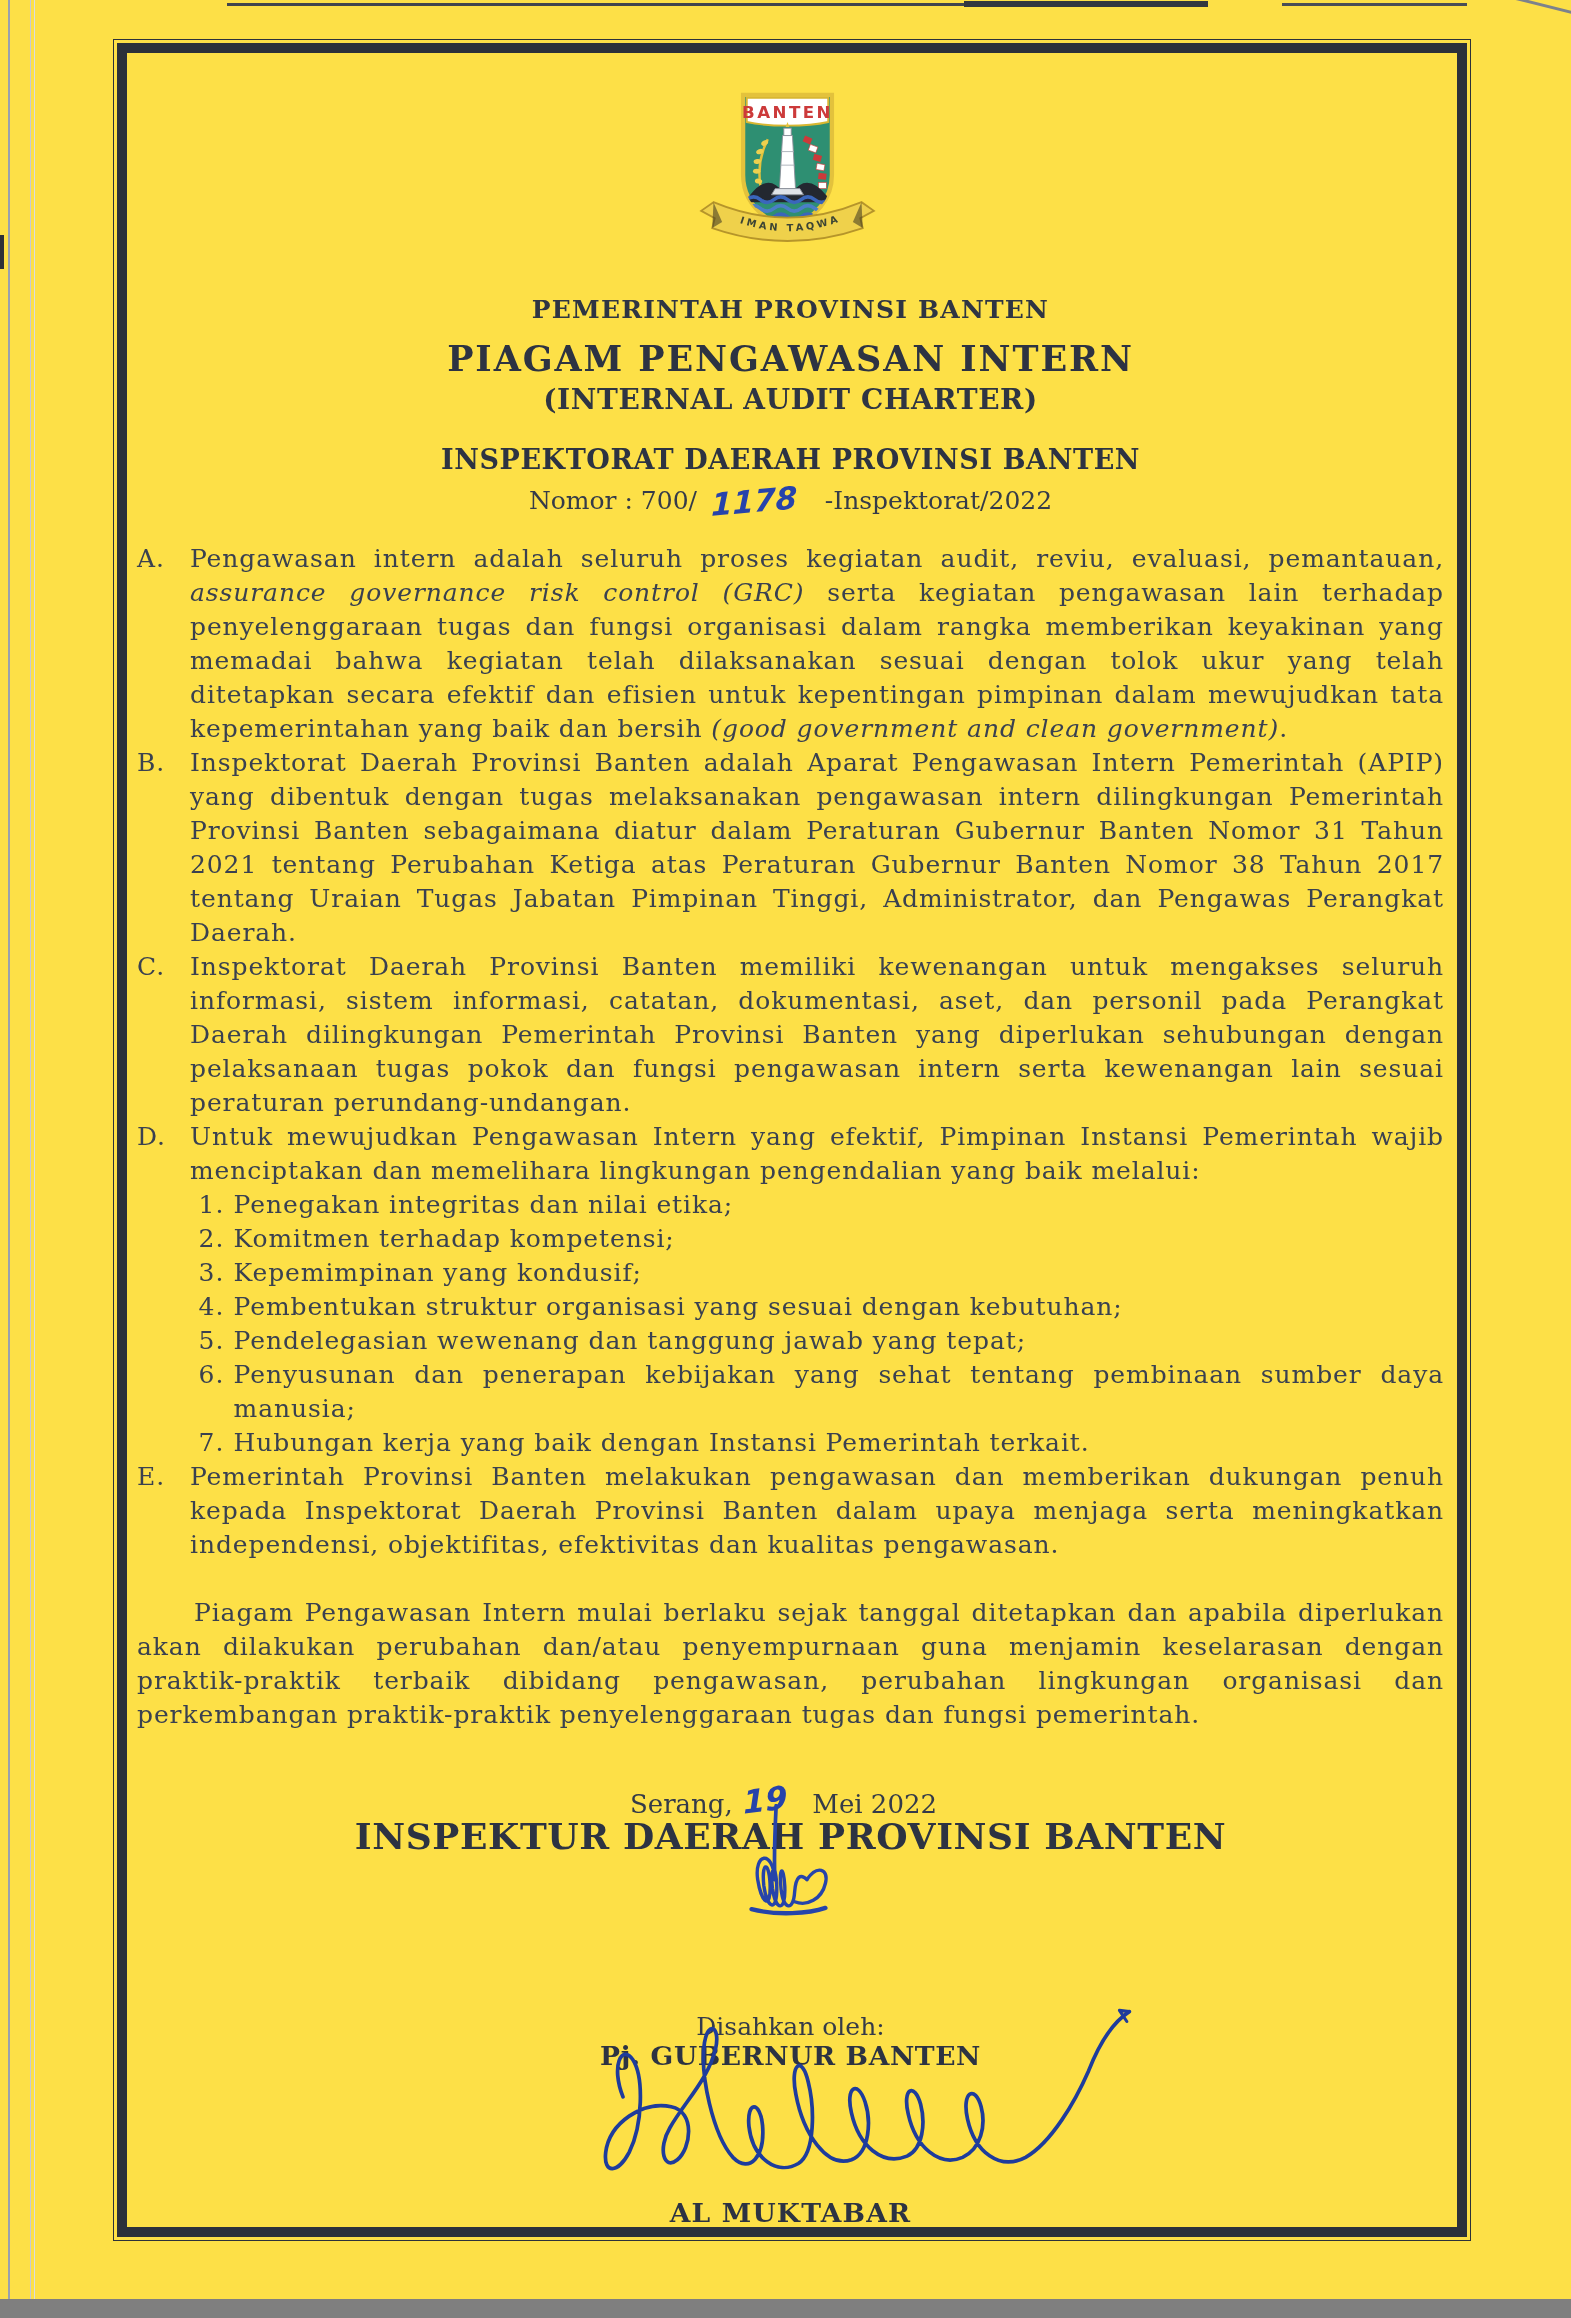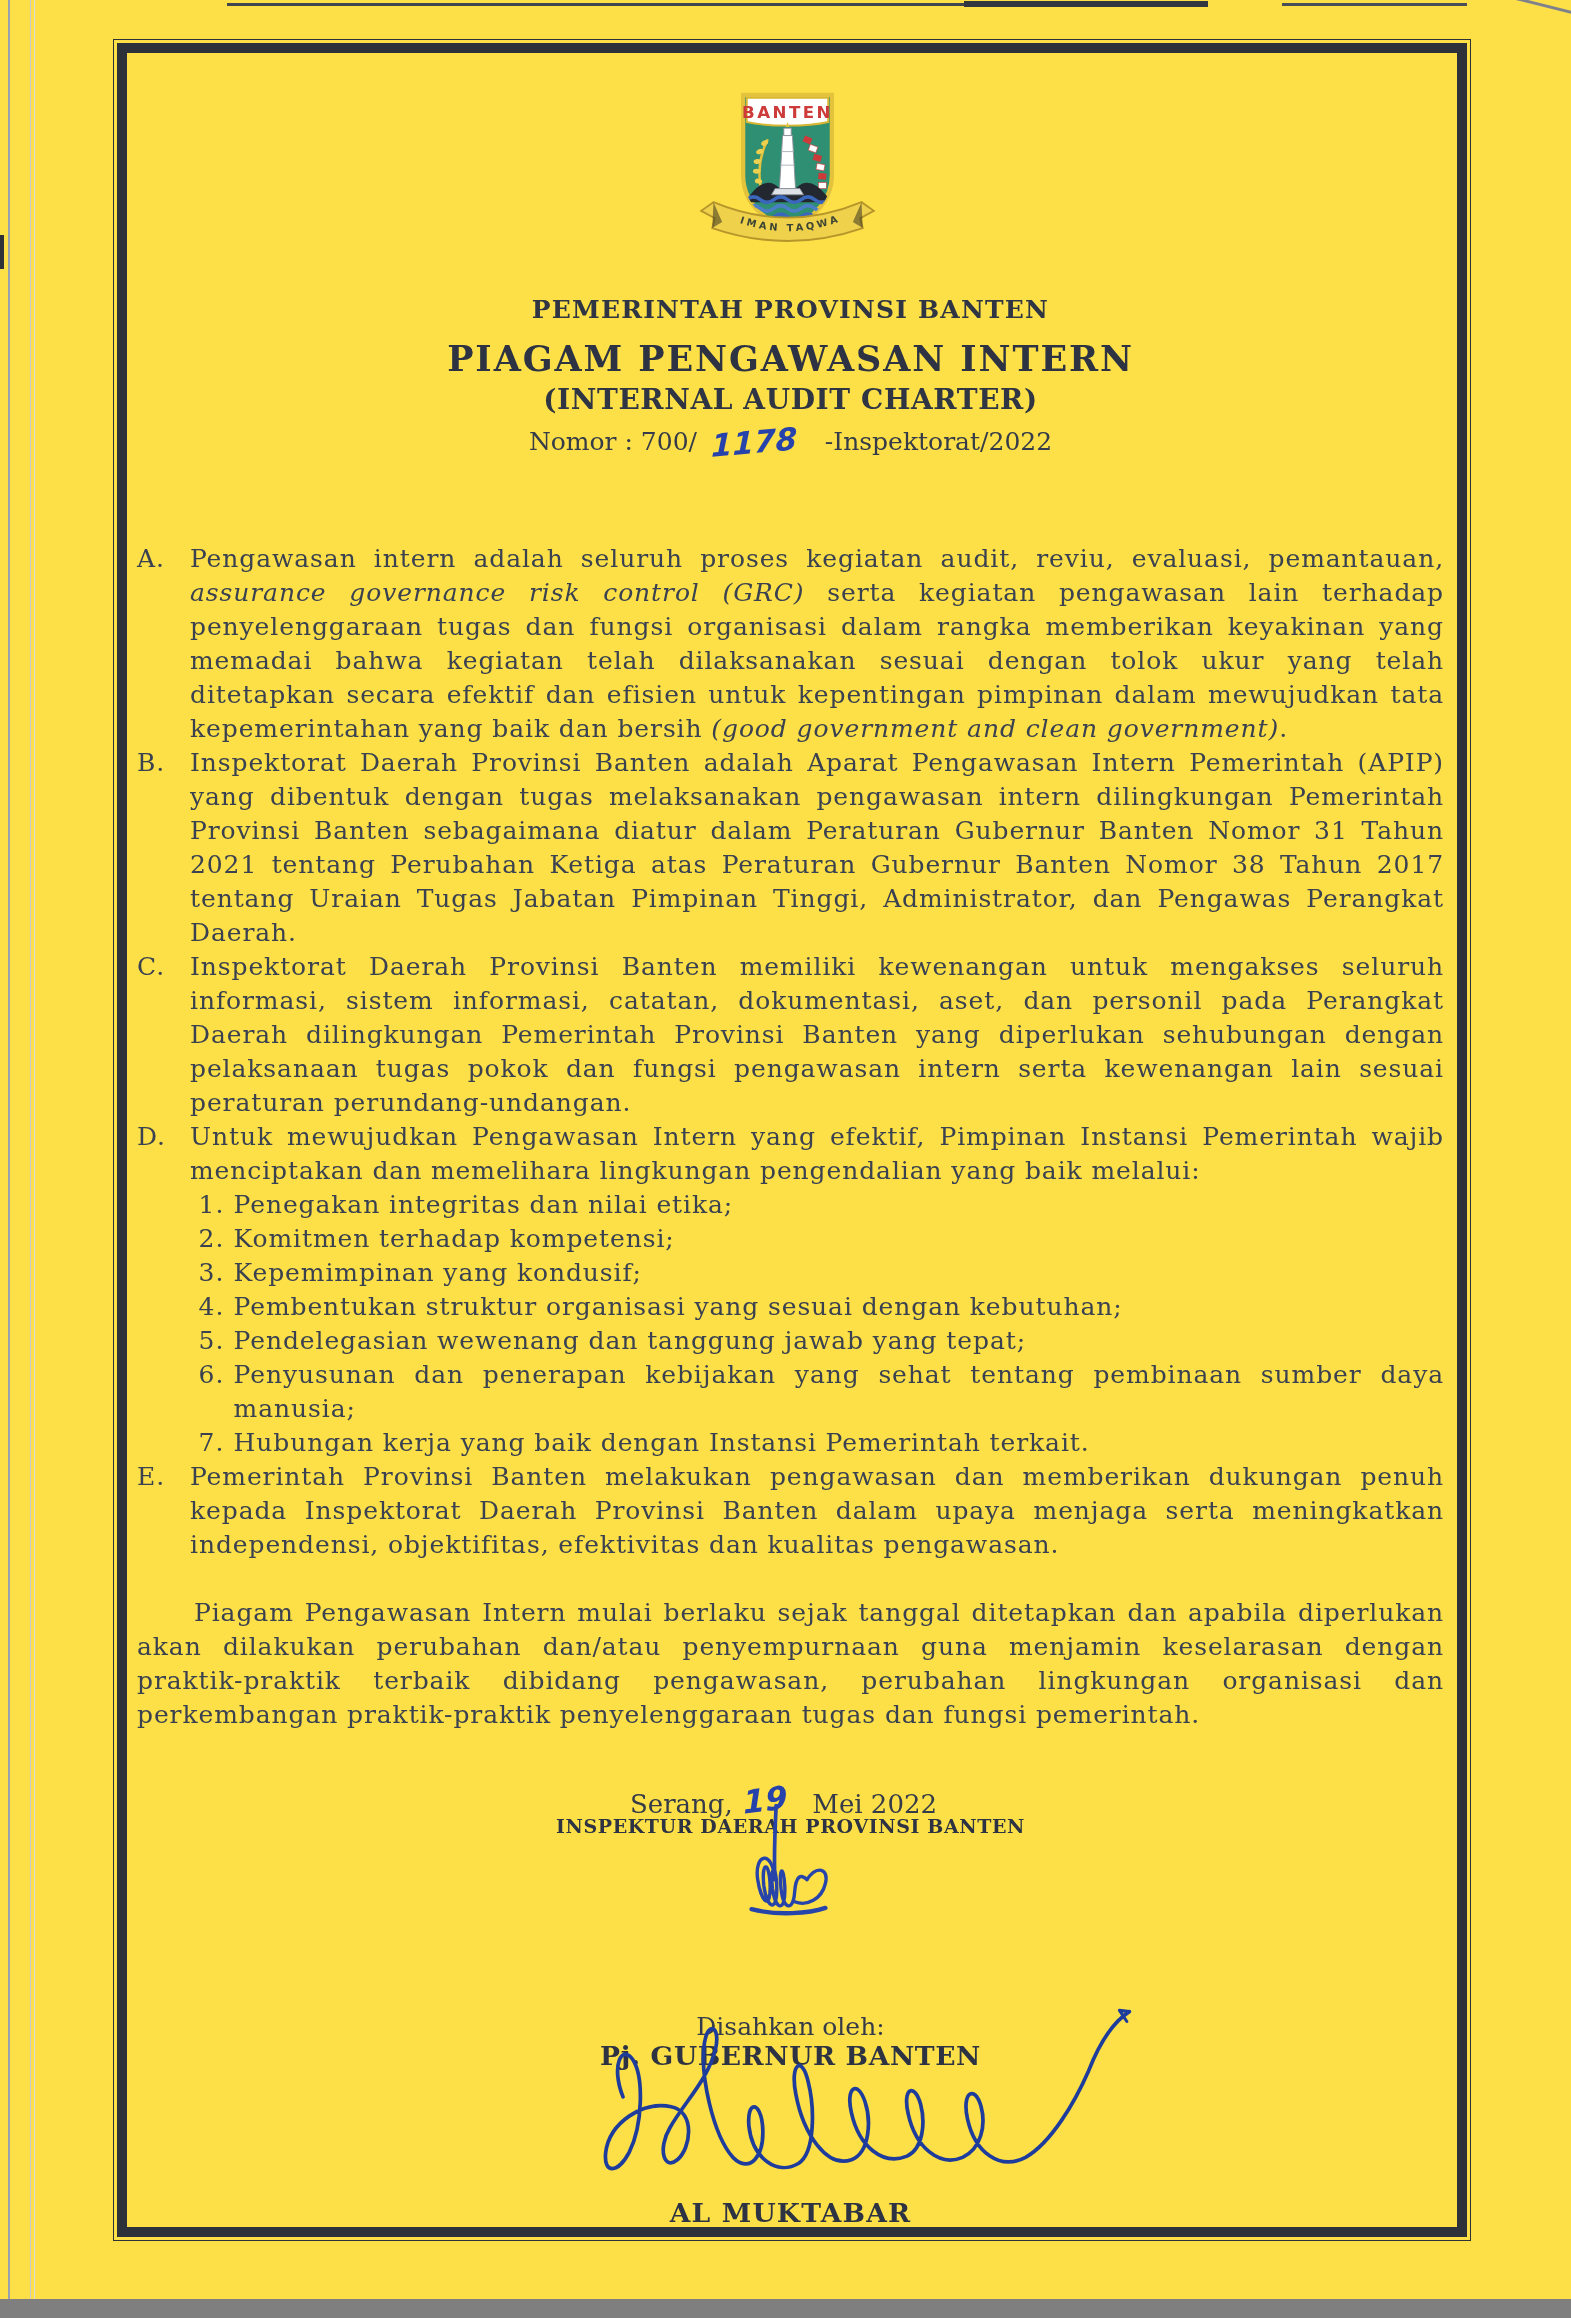"INSPEKTORAT DAERAH PROVINSI BANTEN" div.h-agency { html: none -> <div>INSPEKTORAT DAERAH PROVINSI BANTEN</div> }
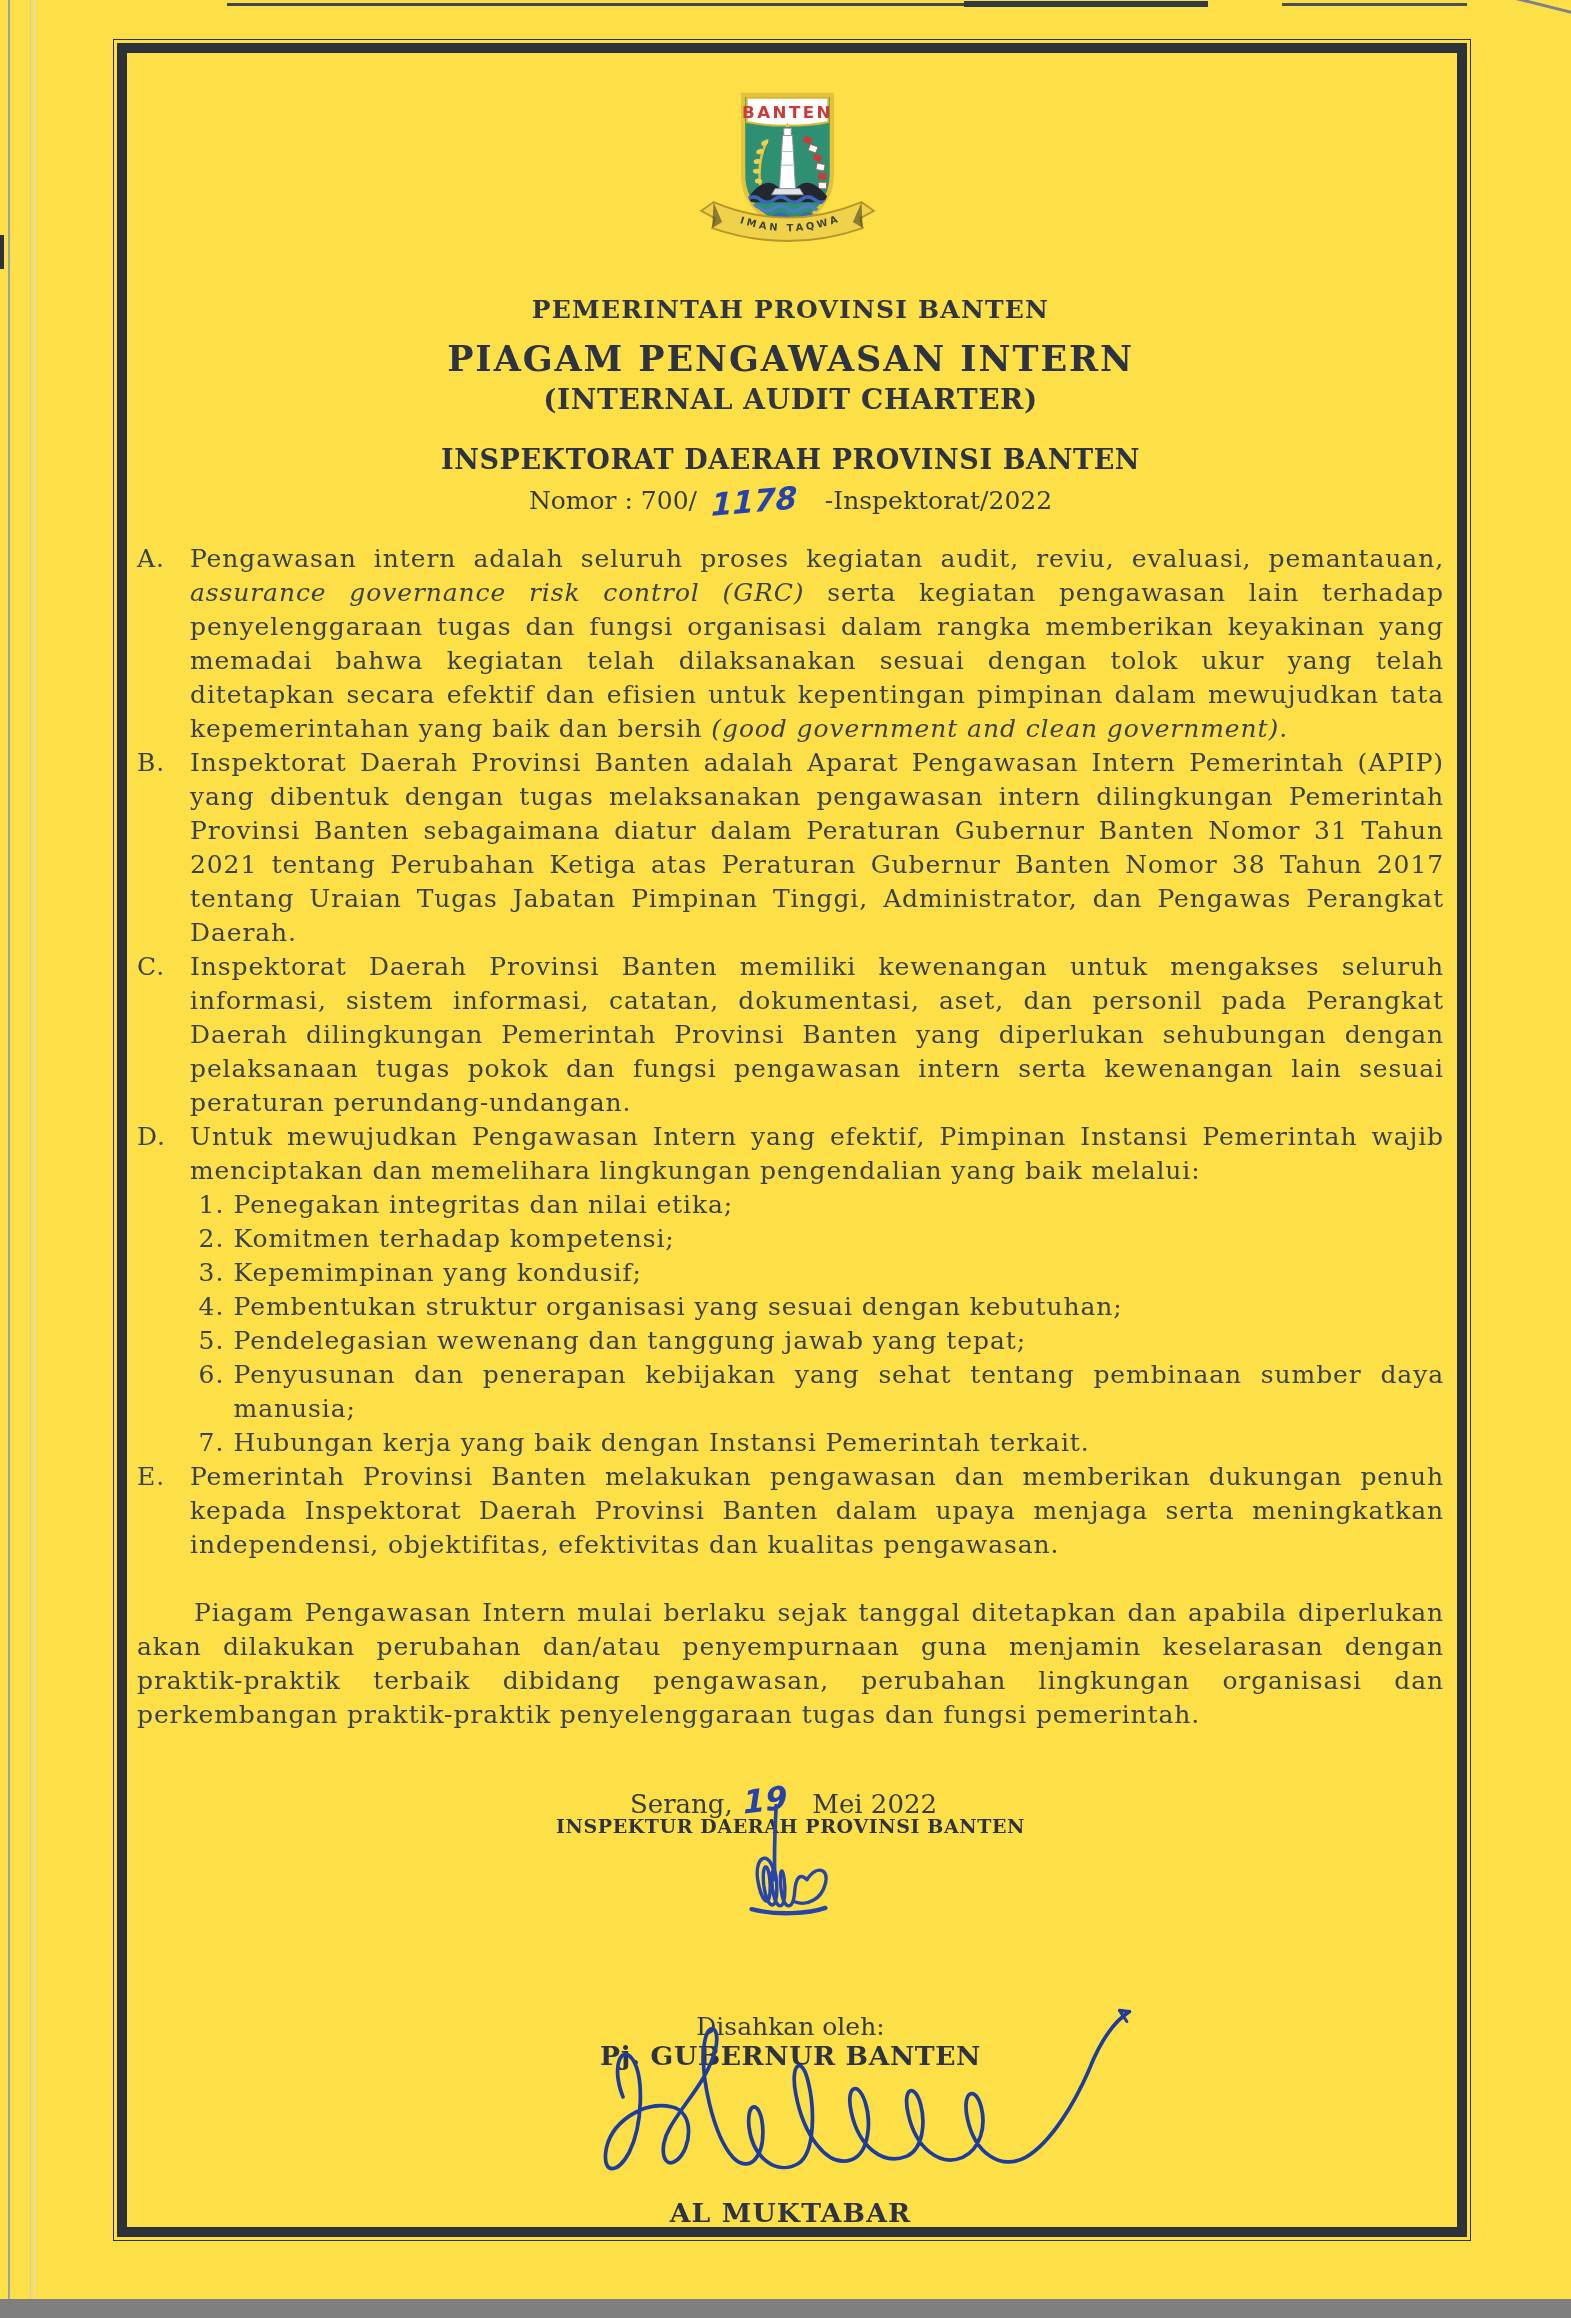"INSPEKTUR DAERAH PROVINSI BANTEN" .role1 { font-size: 19px -> 36px }
